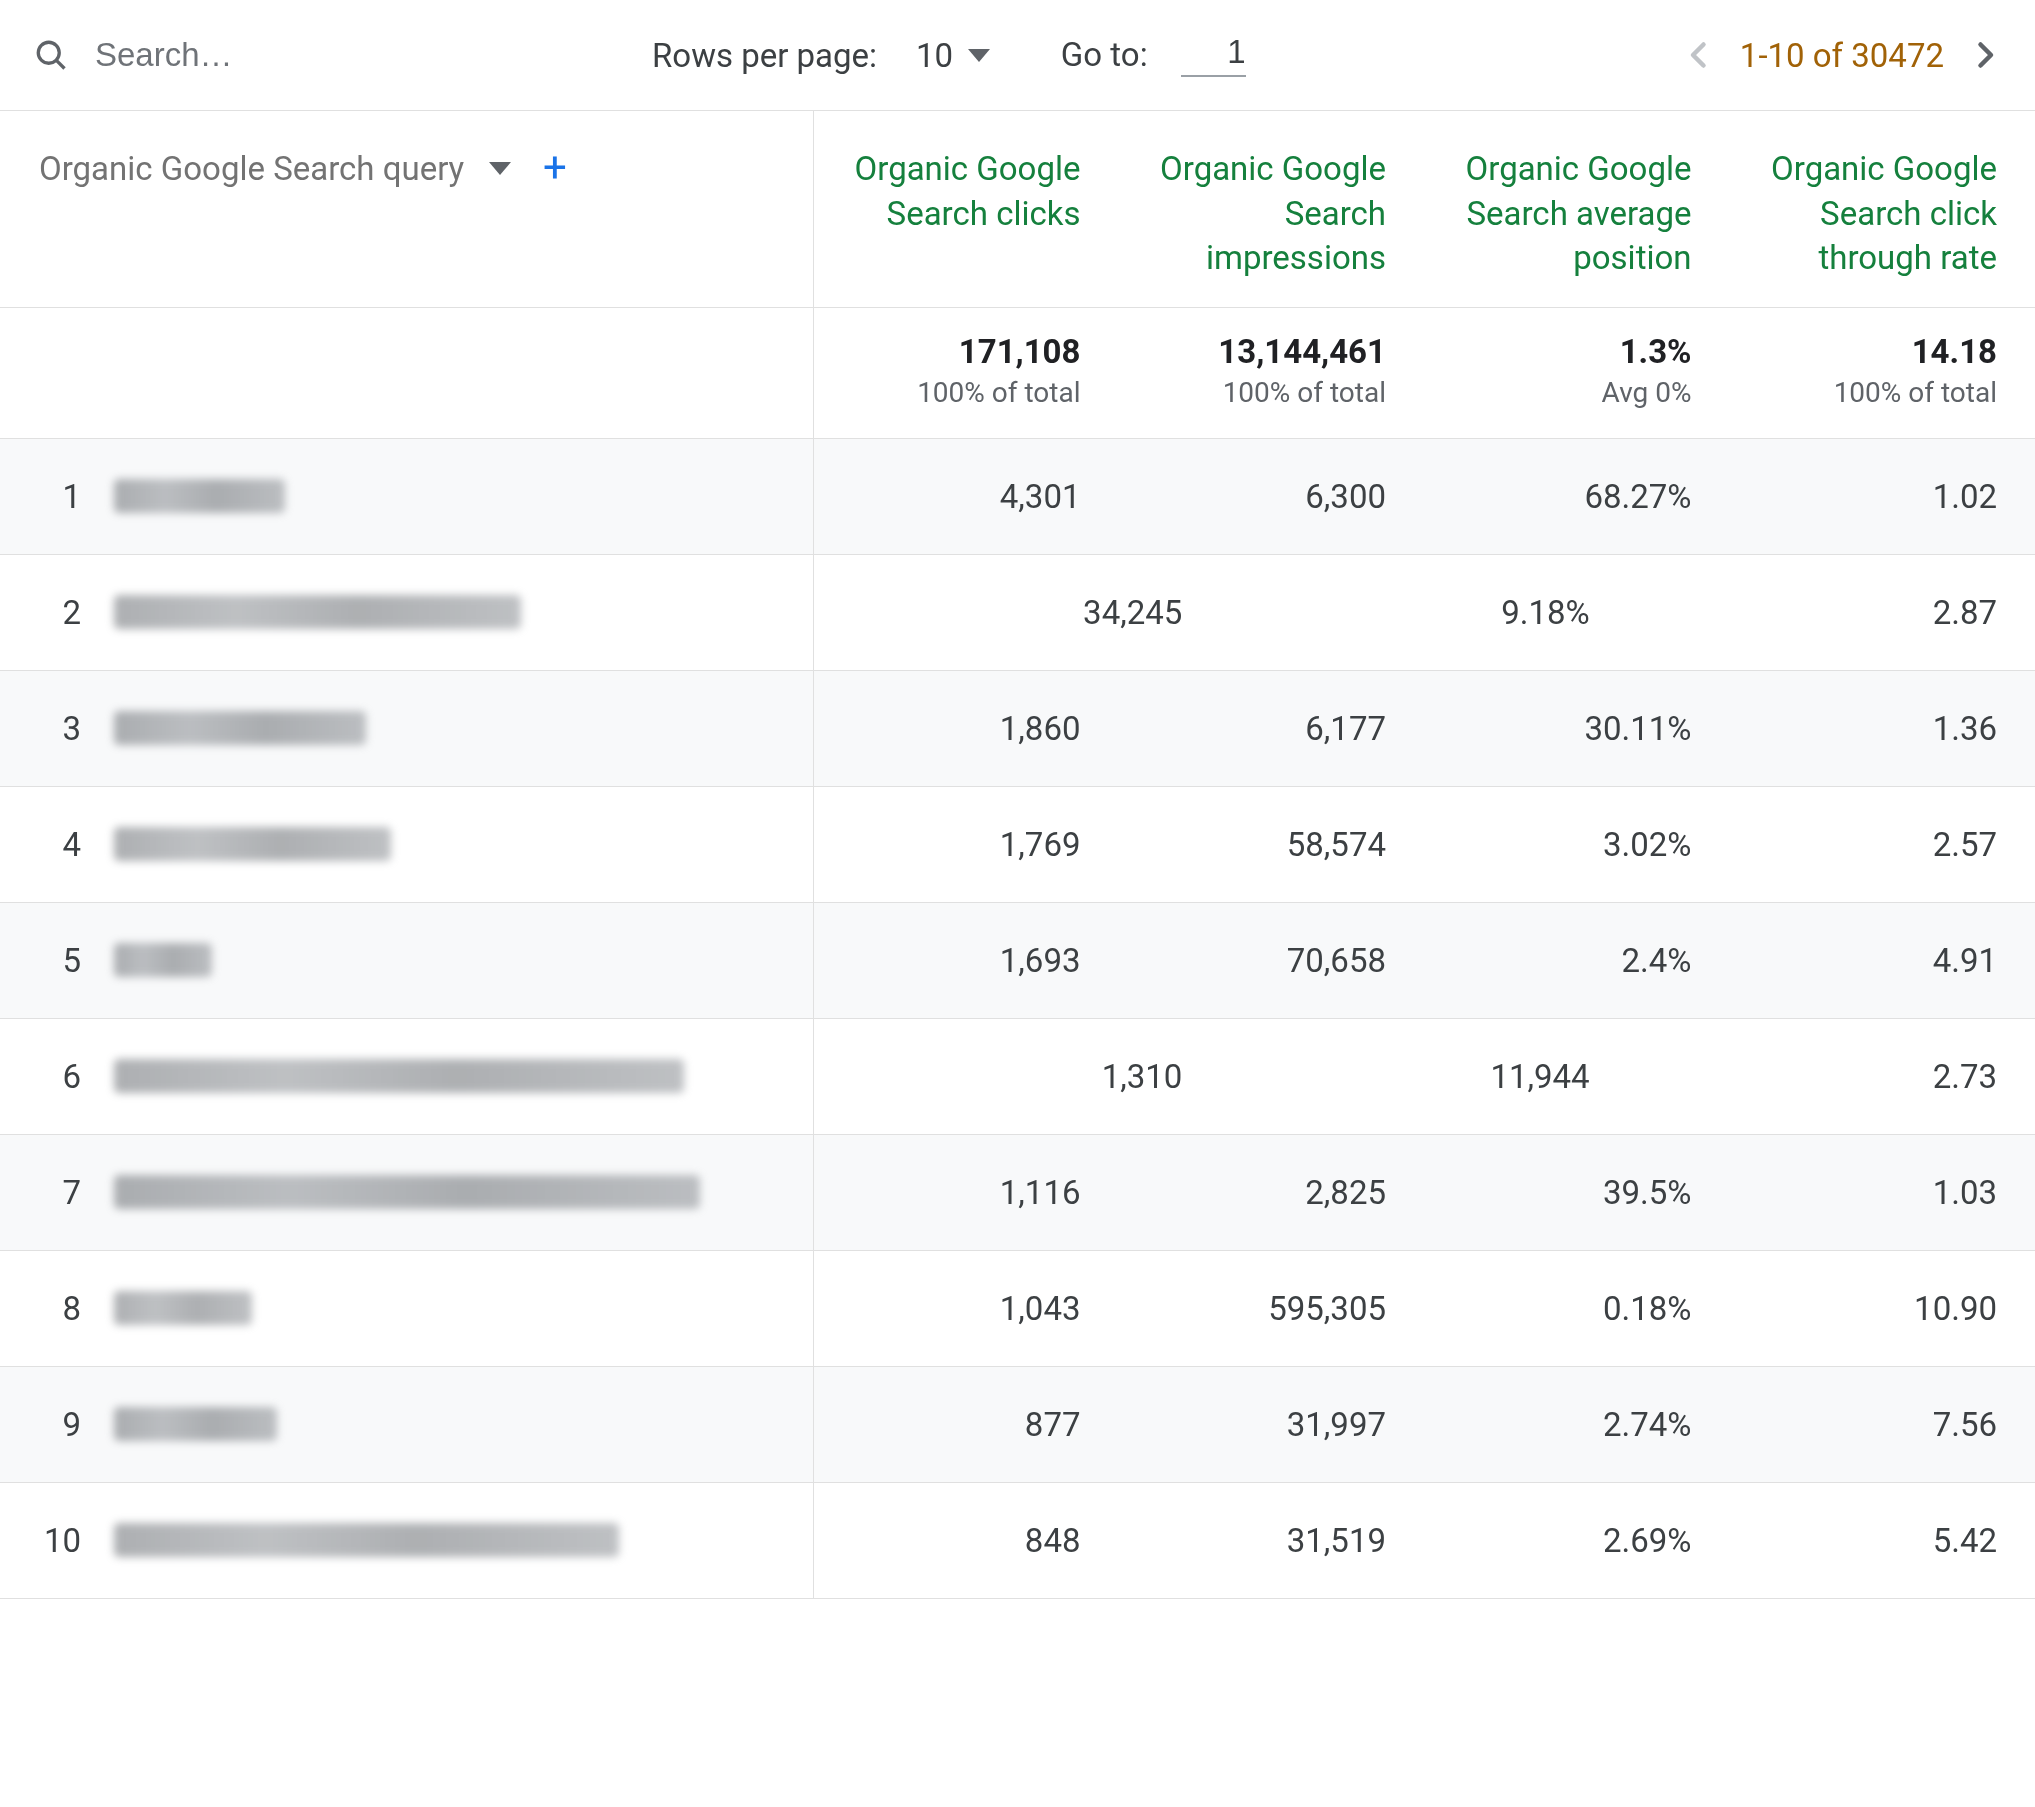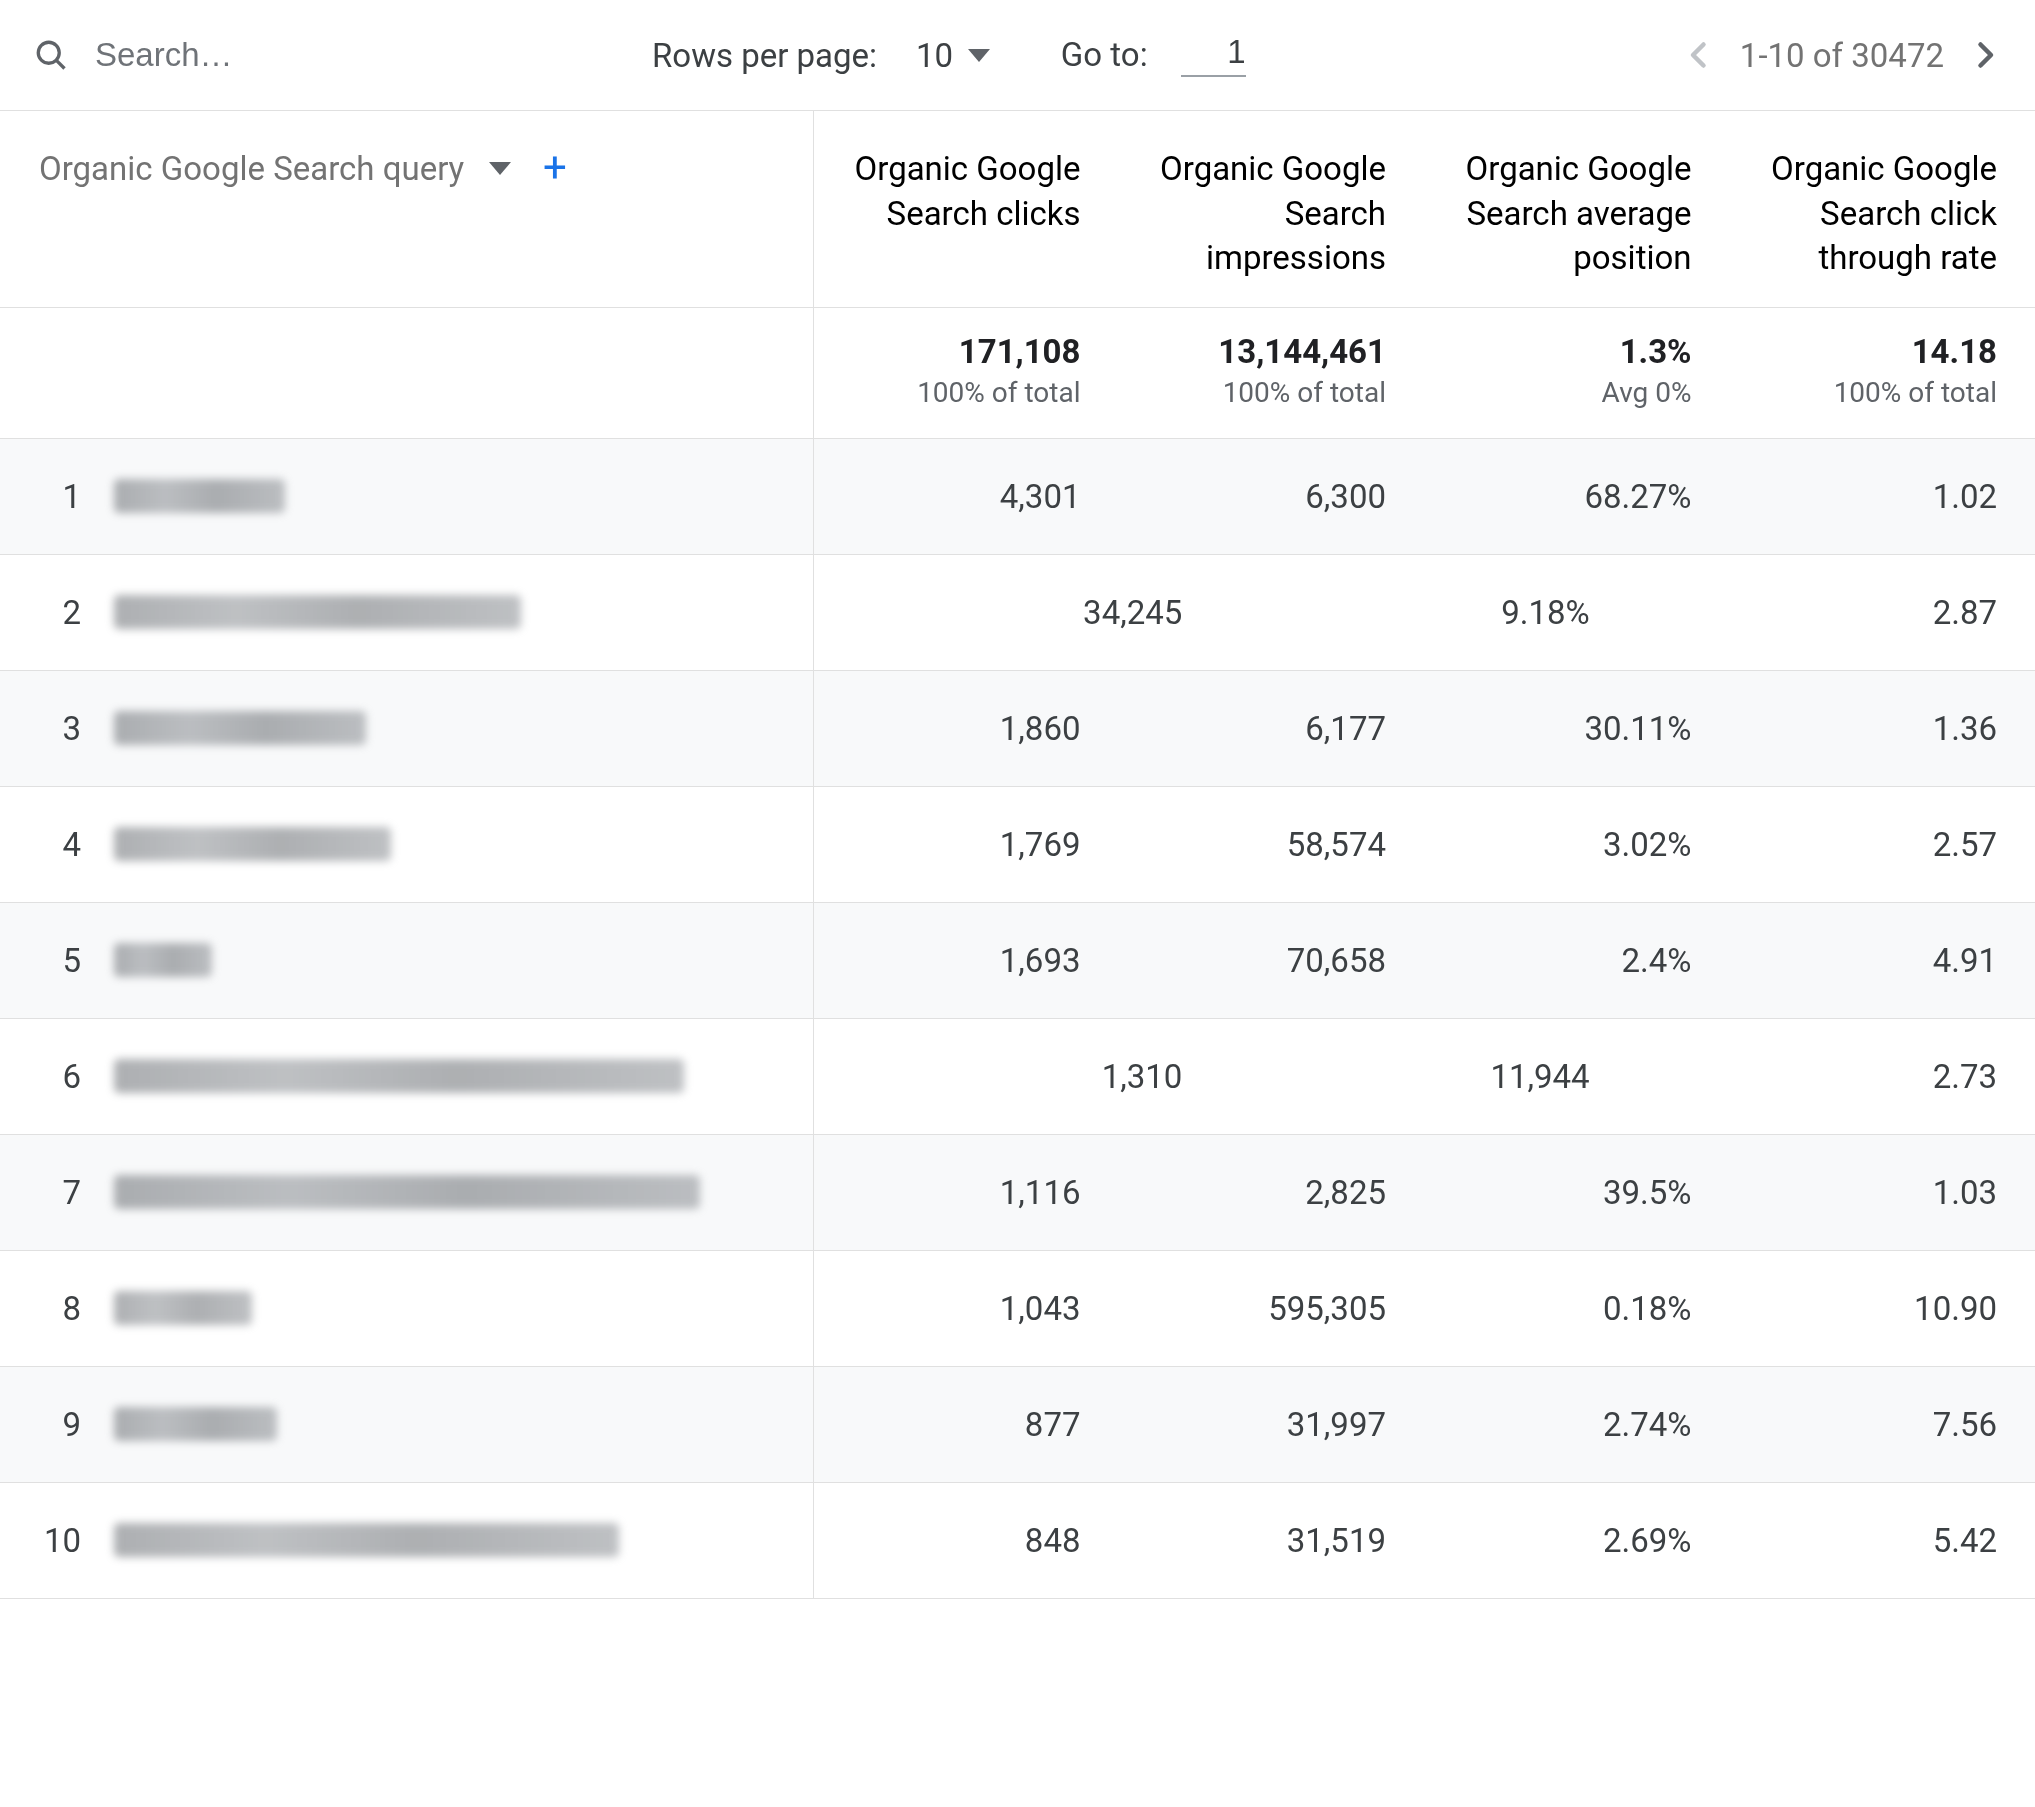"1-10 of 30472" .page-range { color: #737373 -> #a16207 }
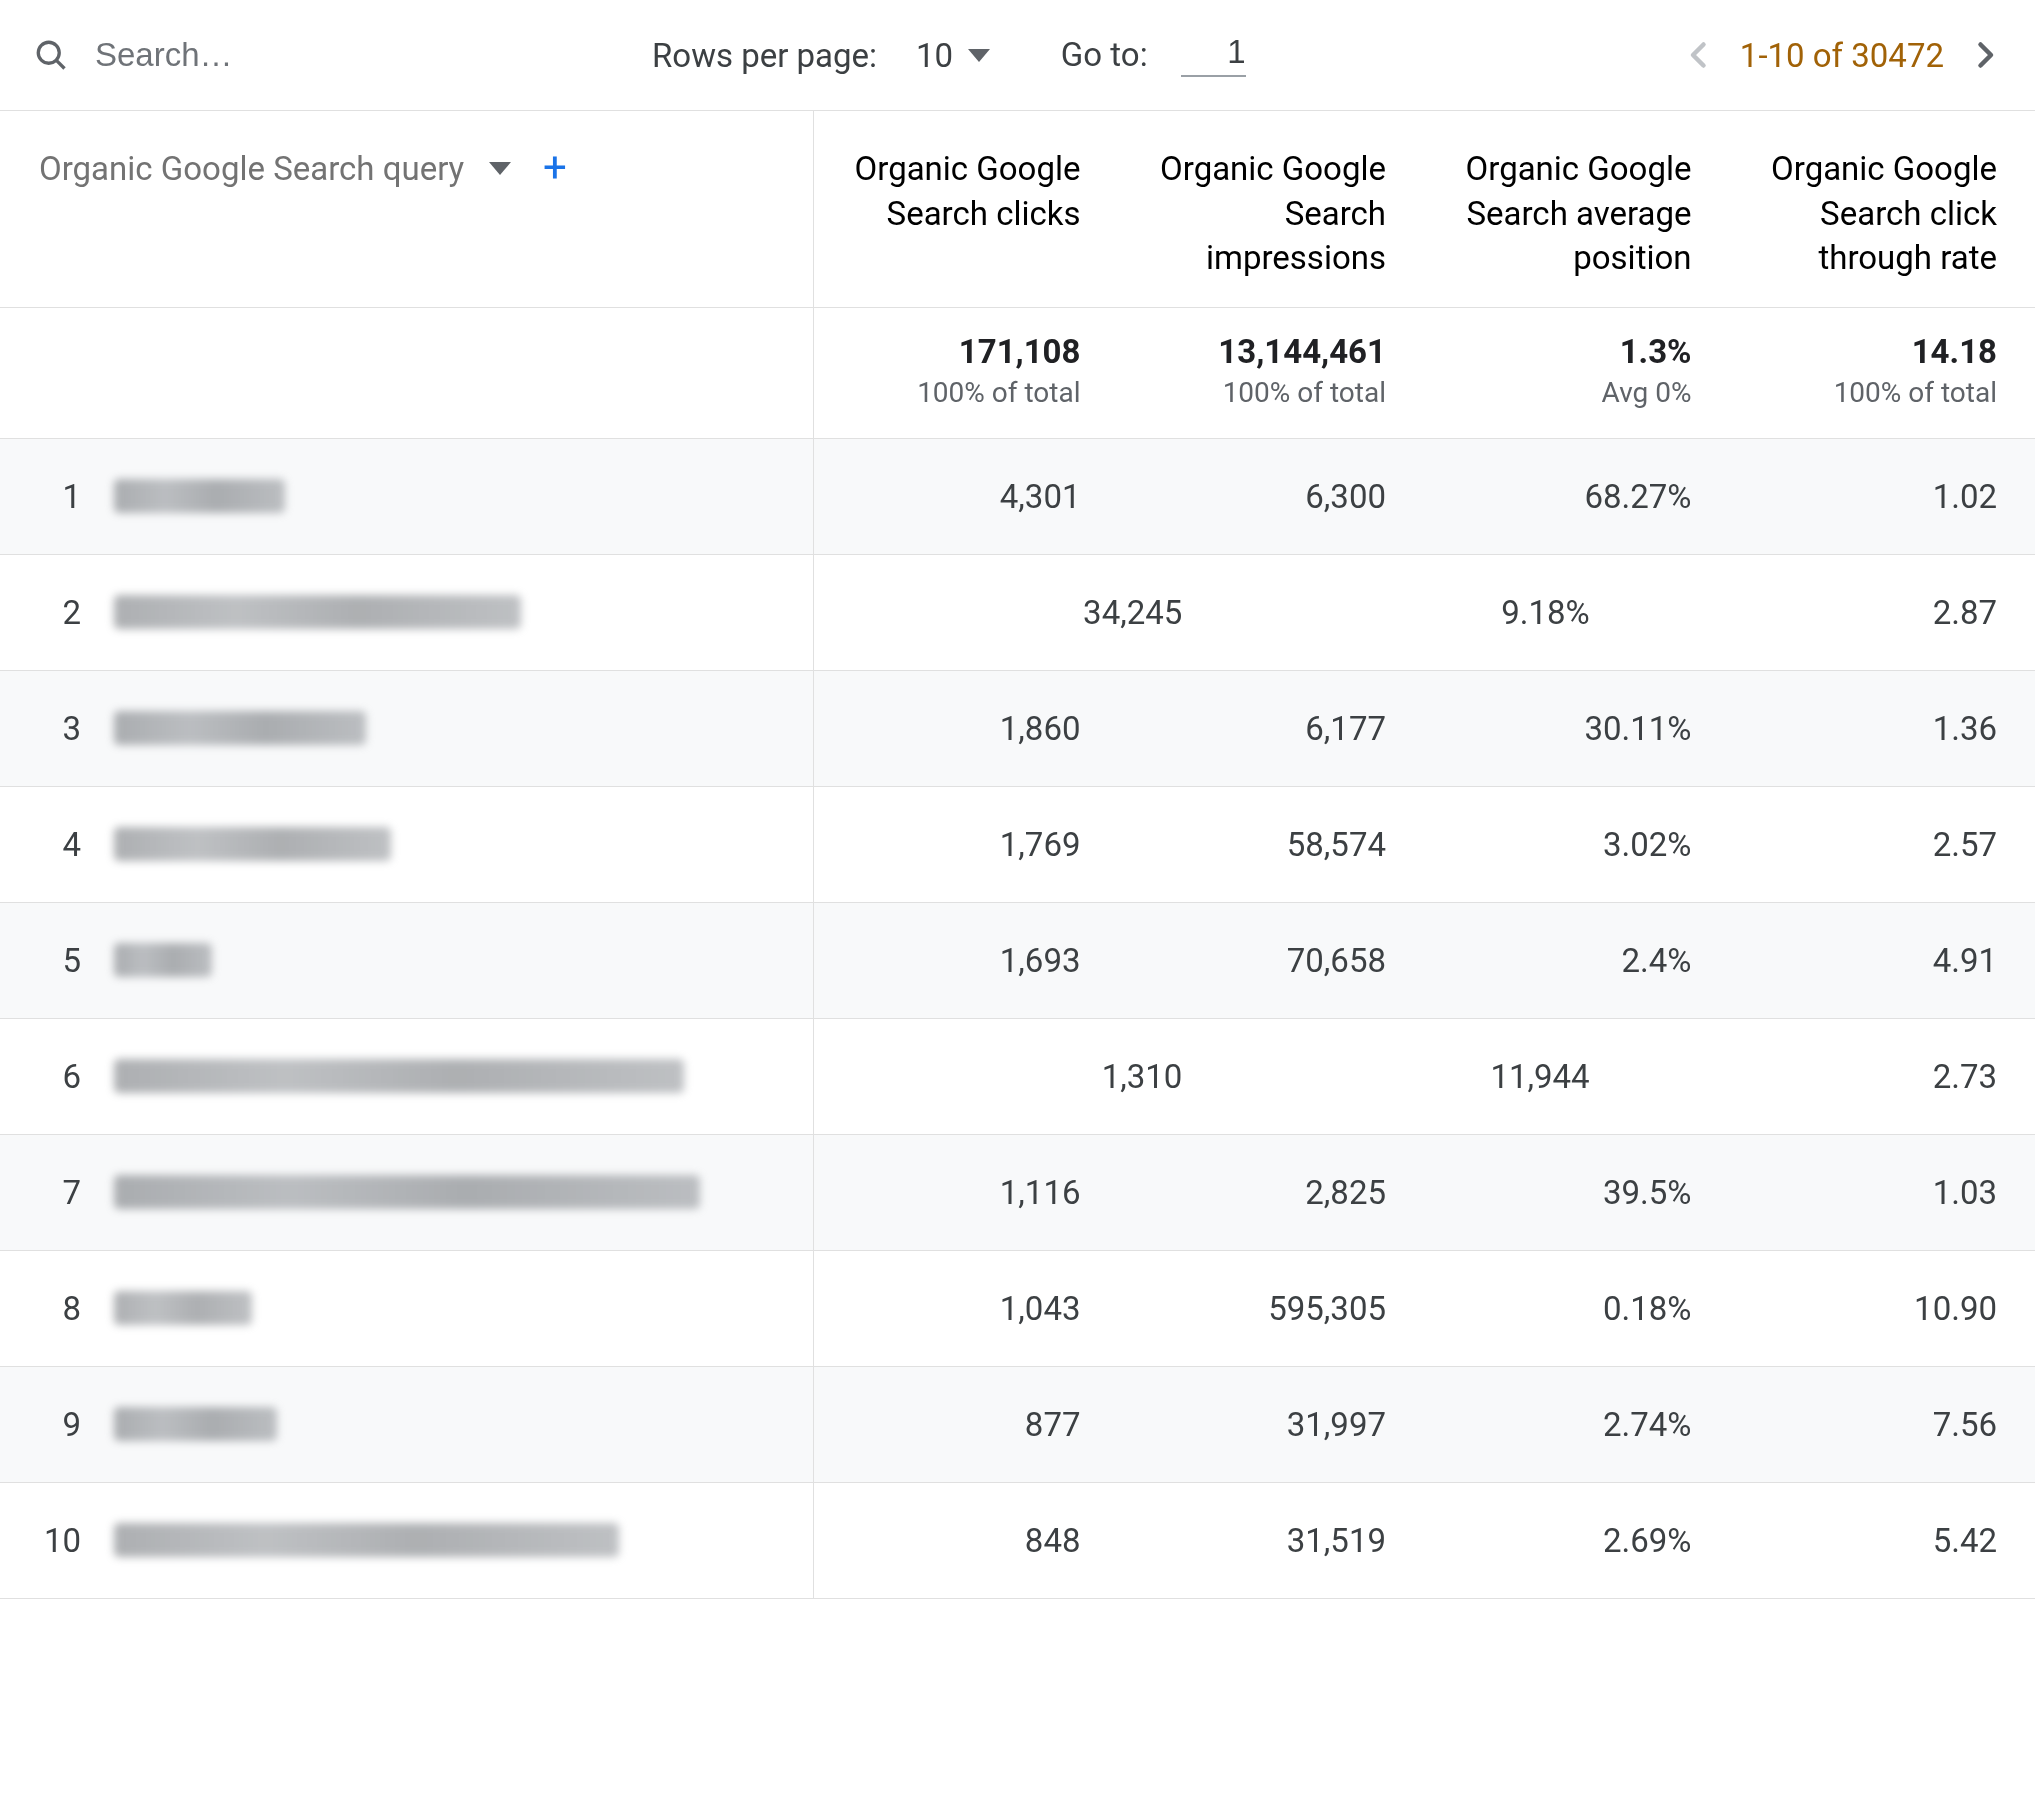"Organic Google Search clicks" .metric-head { color: #000000 -> #15803d }
